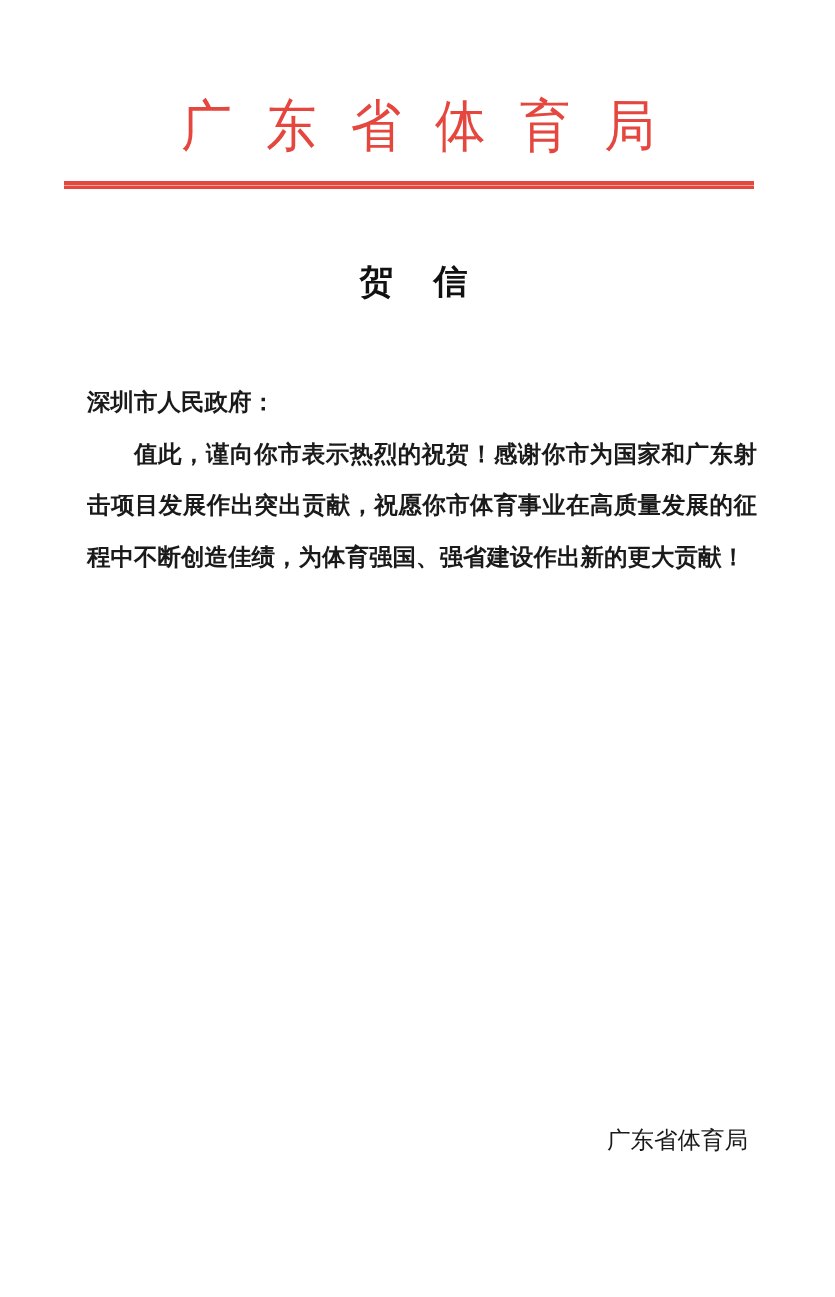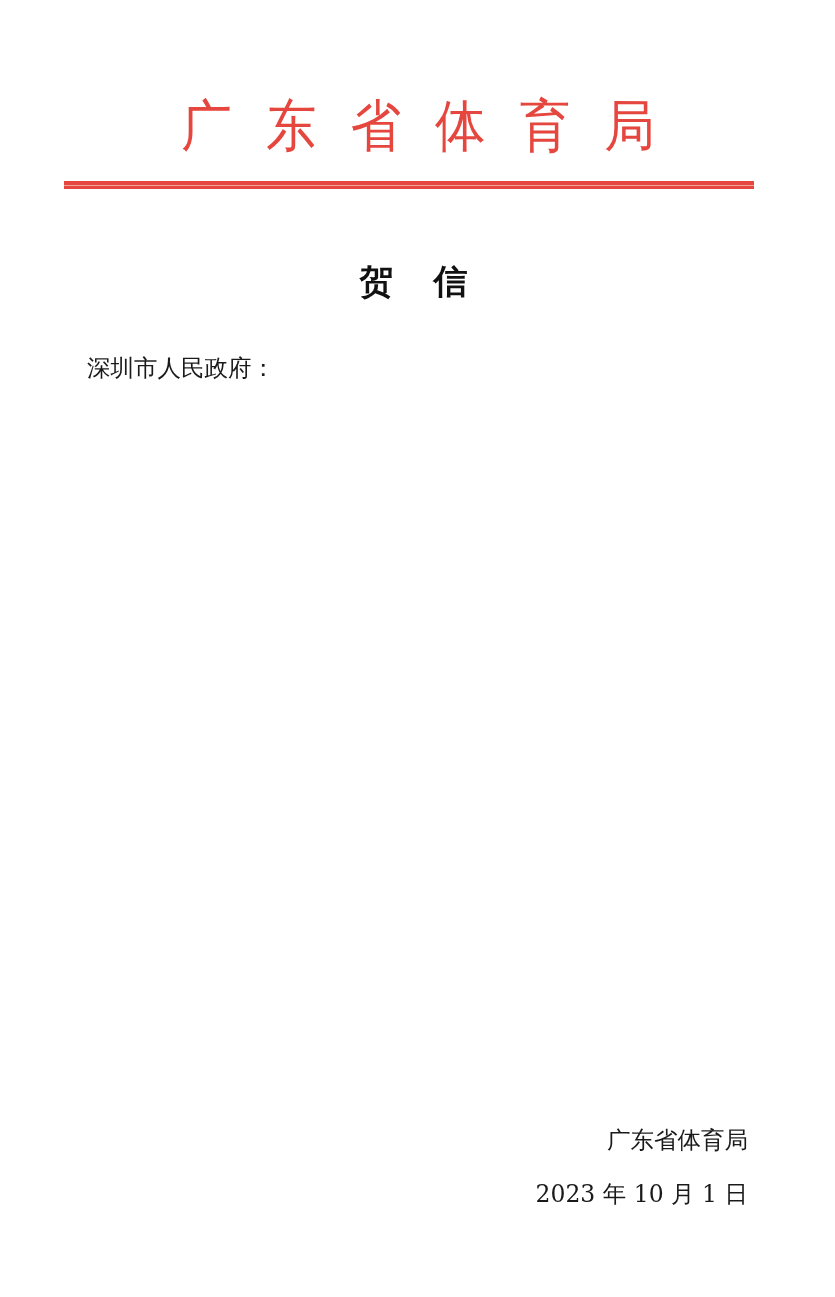"深圳市人民政府：" .body-text { font-weight: none -> bold; top: 343px -> 377px }
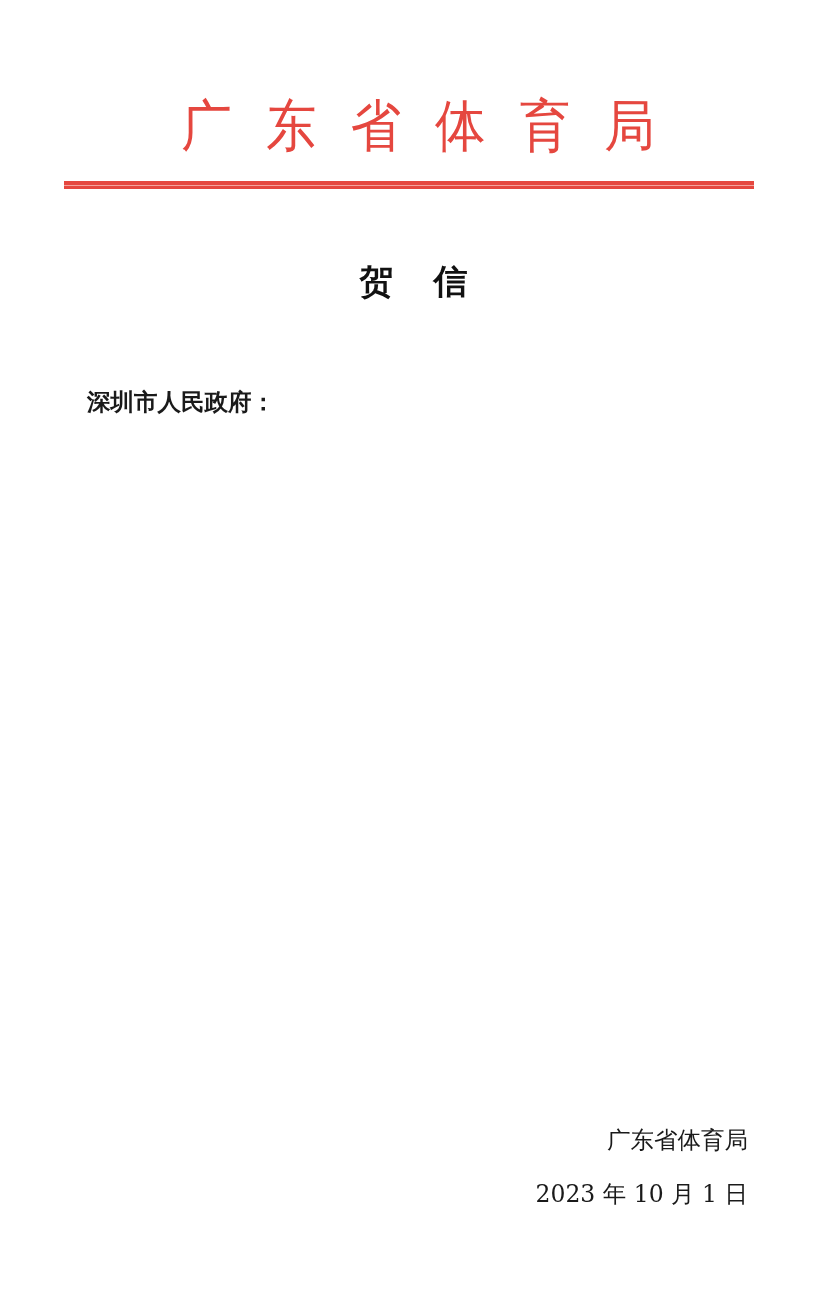"值此，谨向你市表示热烈的祝贺！感谢你市为国家和广东射击项目发展作出突出贡献，祝愿" span.para { html: none -> <span>值此，谨向你市表示热烈的祝贺！感谢你市为国家和广东射击项目发展作出突出贡献，祝愿你市体育事业在高质量发展的征程中不断创造佳绩，为体育强国、强省建设作出新的更大贡献！</span> }
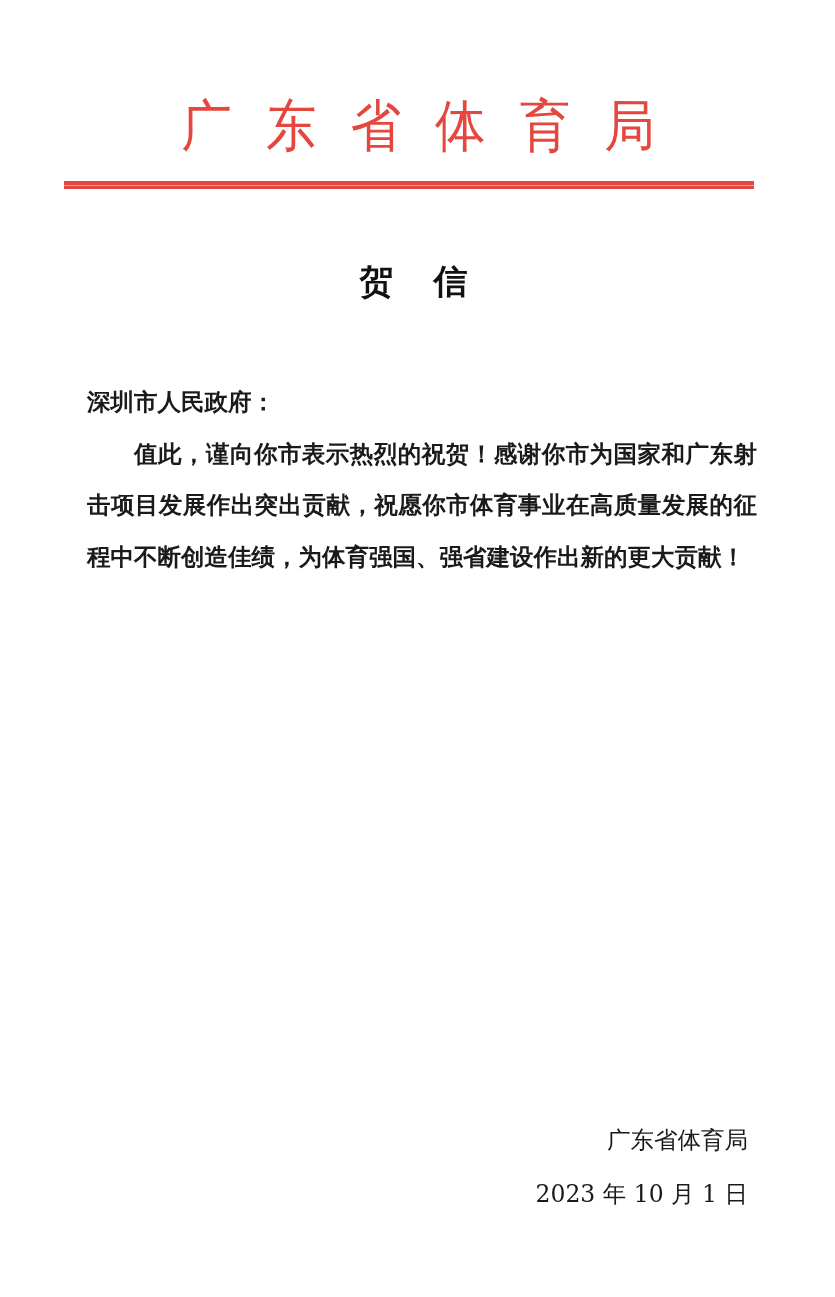"2023 年 10 月 1" div { html: <div>2023 年 10 月 1 日</div> -> none }
